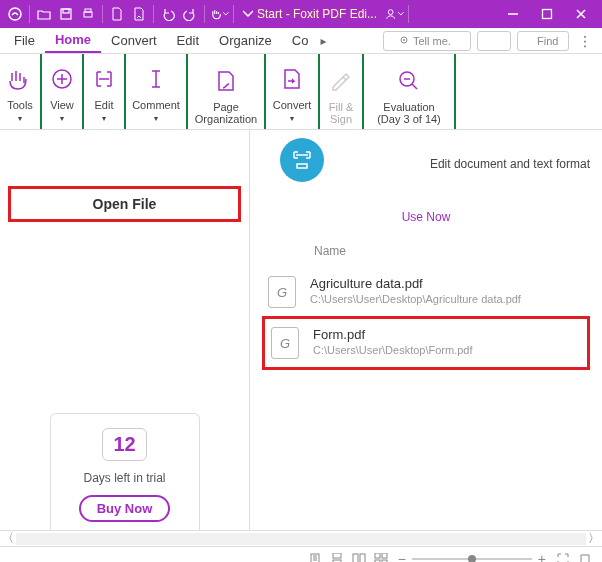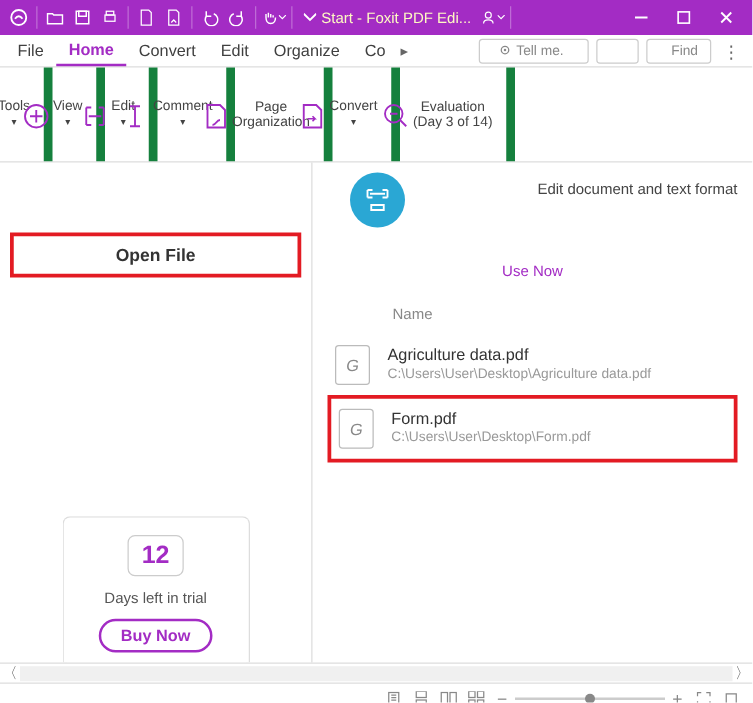"Tools" .rgrp { border-right: 7px solid #15803d -> 2px solid #15803d; flex-direction: row -> column }
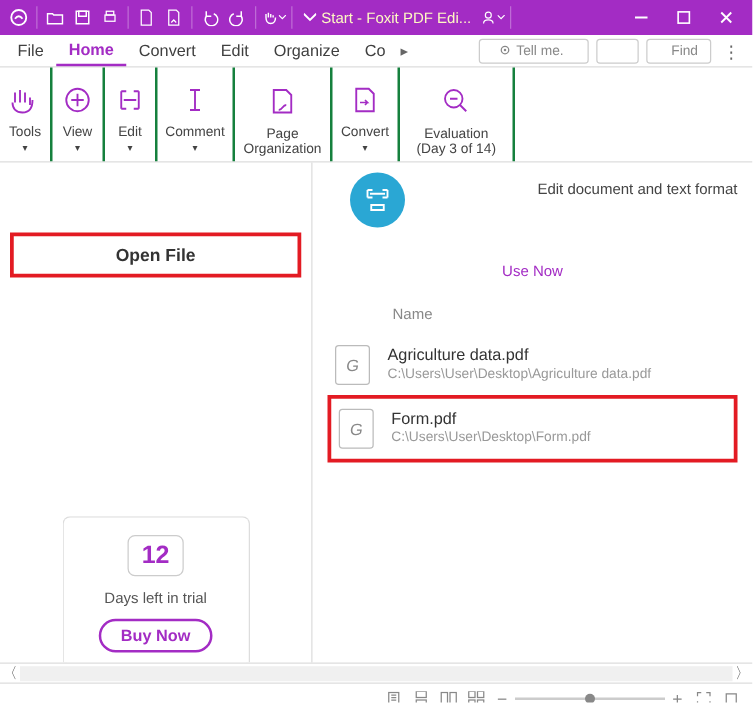"Fill &" div.rgrp { html: none -> <div> <div> <svg> <path></path> </svg> </div> <div>Fill &amp; Sign</div> </div> }
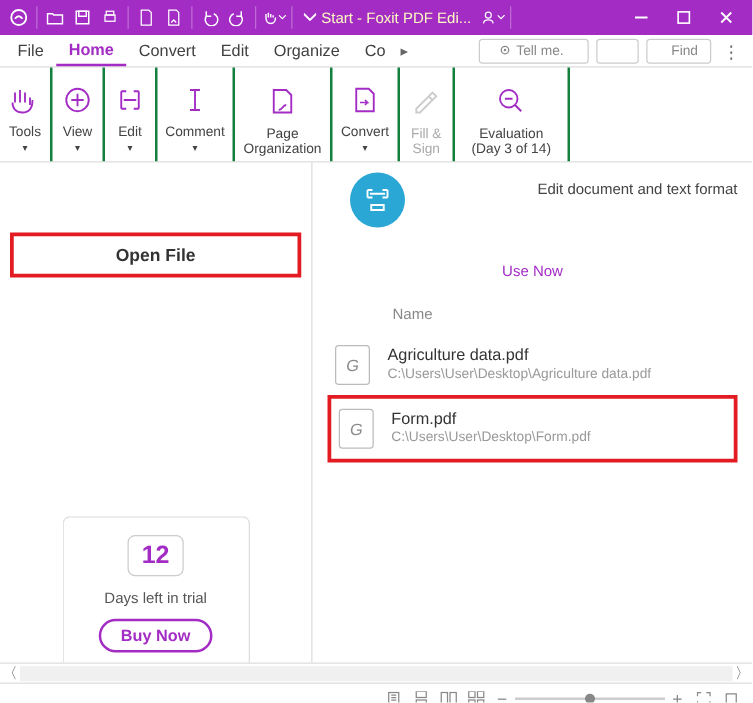"Edit document and text format" .editdoc { margin: 6px 0 0 -> 19px 0 0 }
